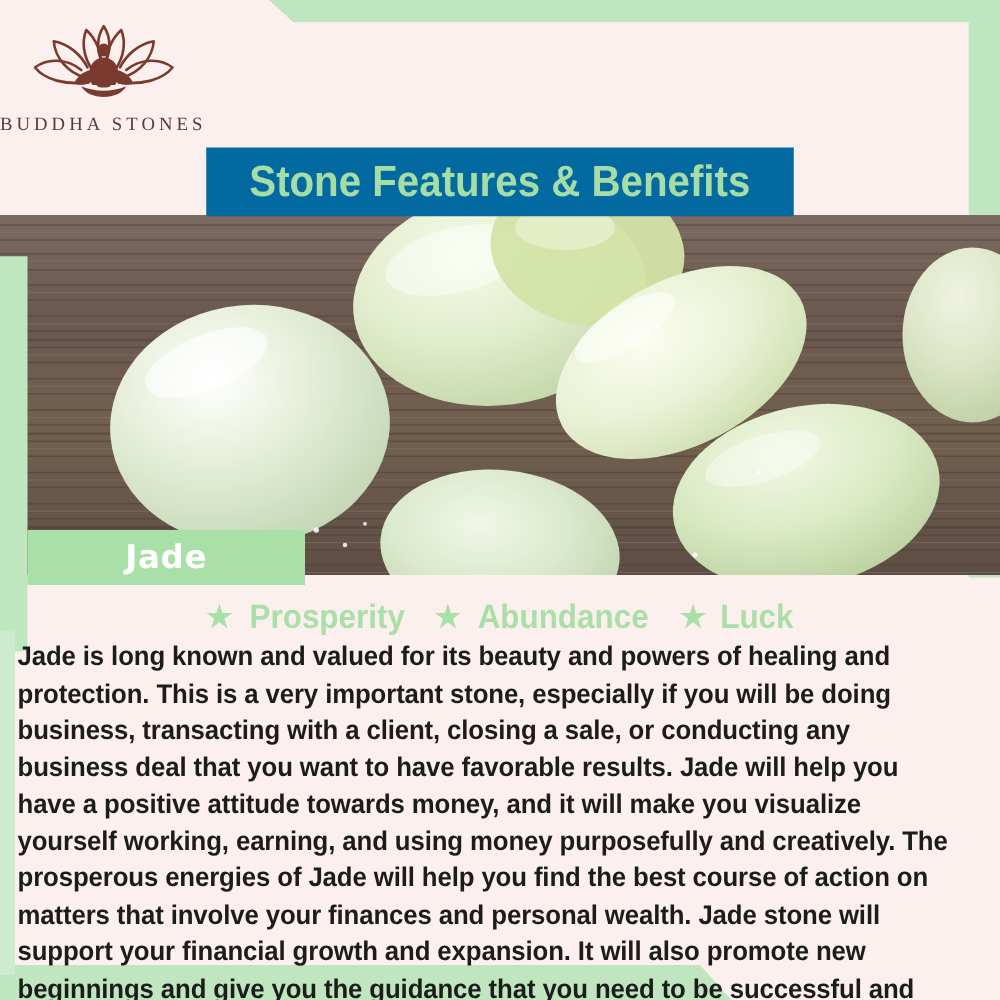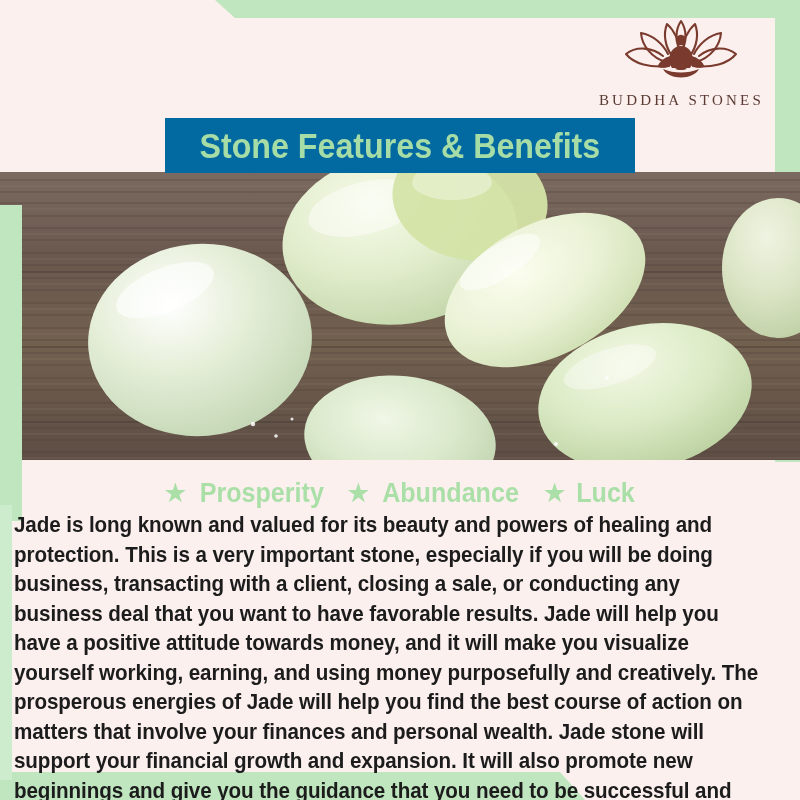"BUDDHA STONES" .header { align-items: flex-end -> flex-start }
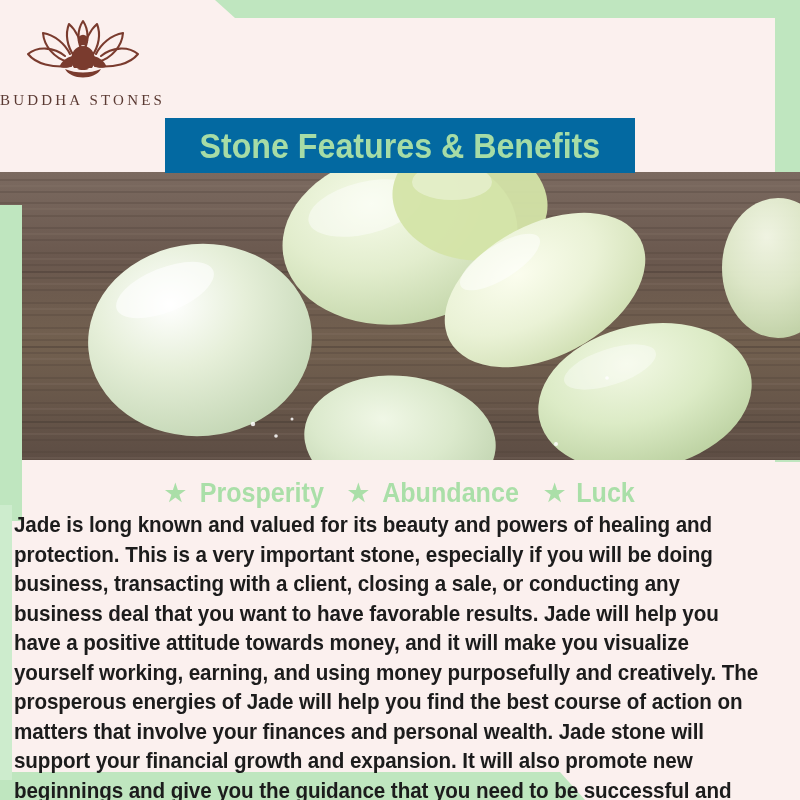"Jade" div.jade-band { html: none -> <div> <span>Jade</span> </div> }
